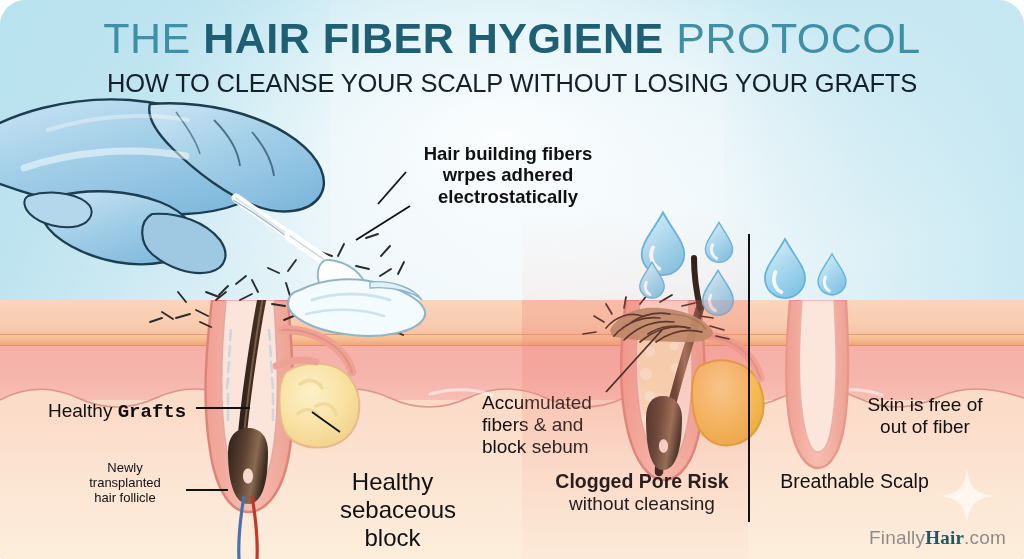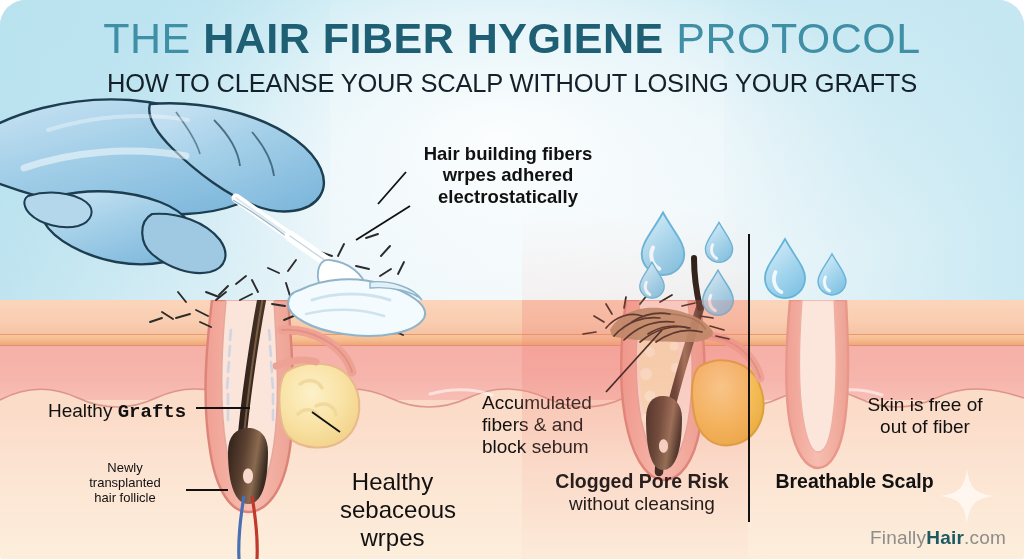"Breathable Scalp" #ann-breath .hl { font-weight: 700 -> 400 }
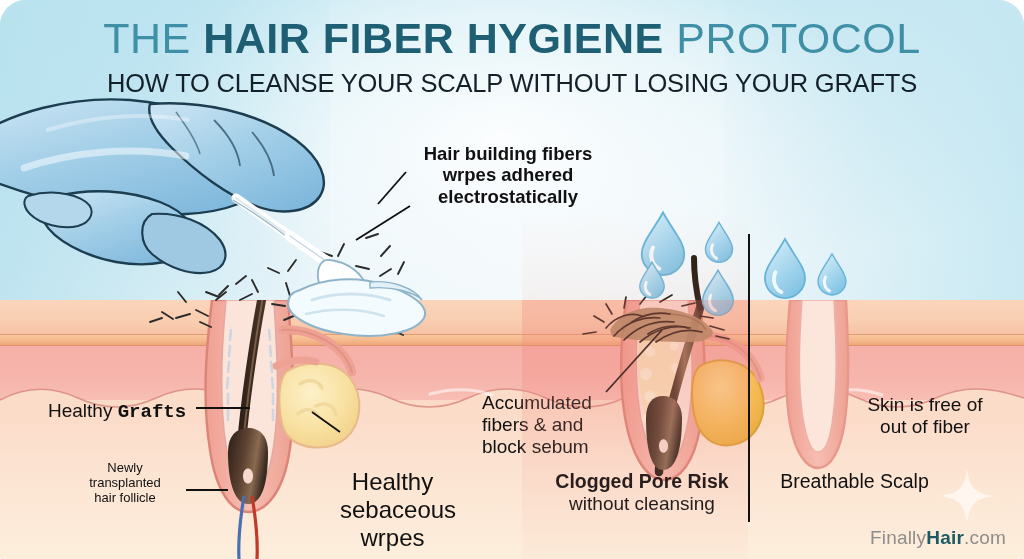"wrpes" div { text: wrpes -> block }
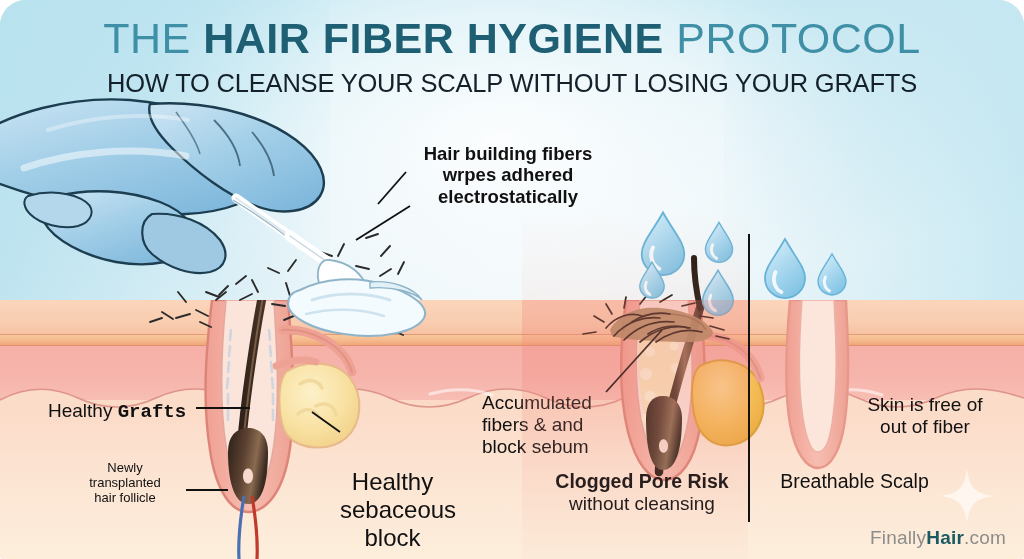"Hair" .logo .hair { font-family: none -> Liberation Serif, serif }
